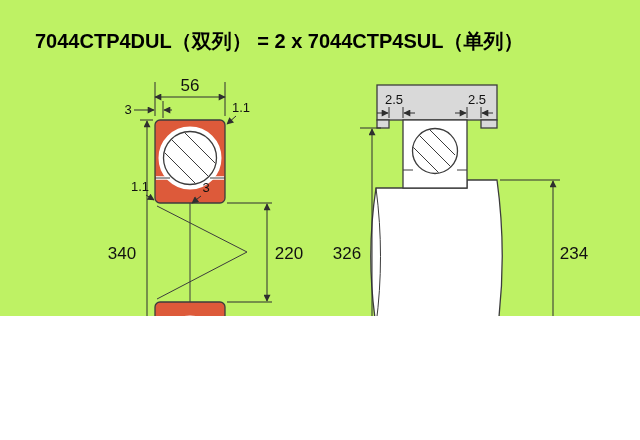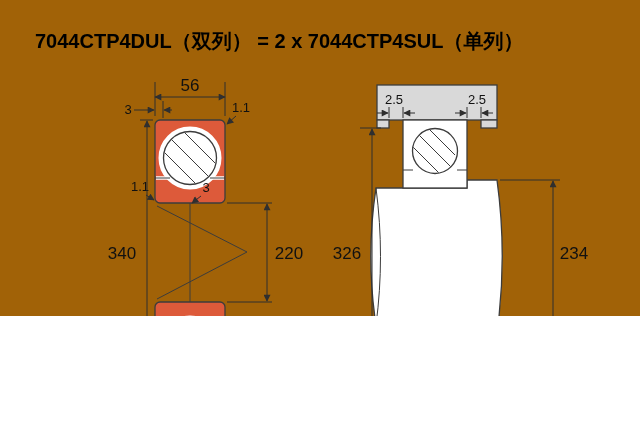"7044CTP4DUL（双列） = 2 x 7044CTP4SUL（单列）" .stage { background: #a16207 -> #bef264 }
